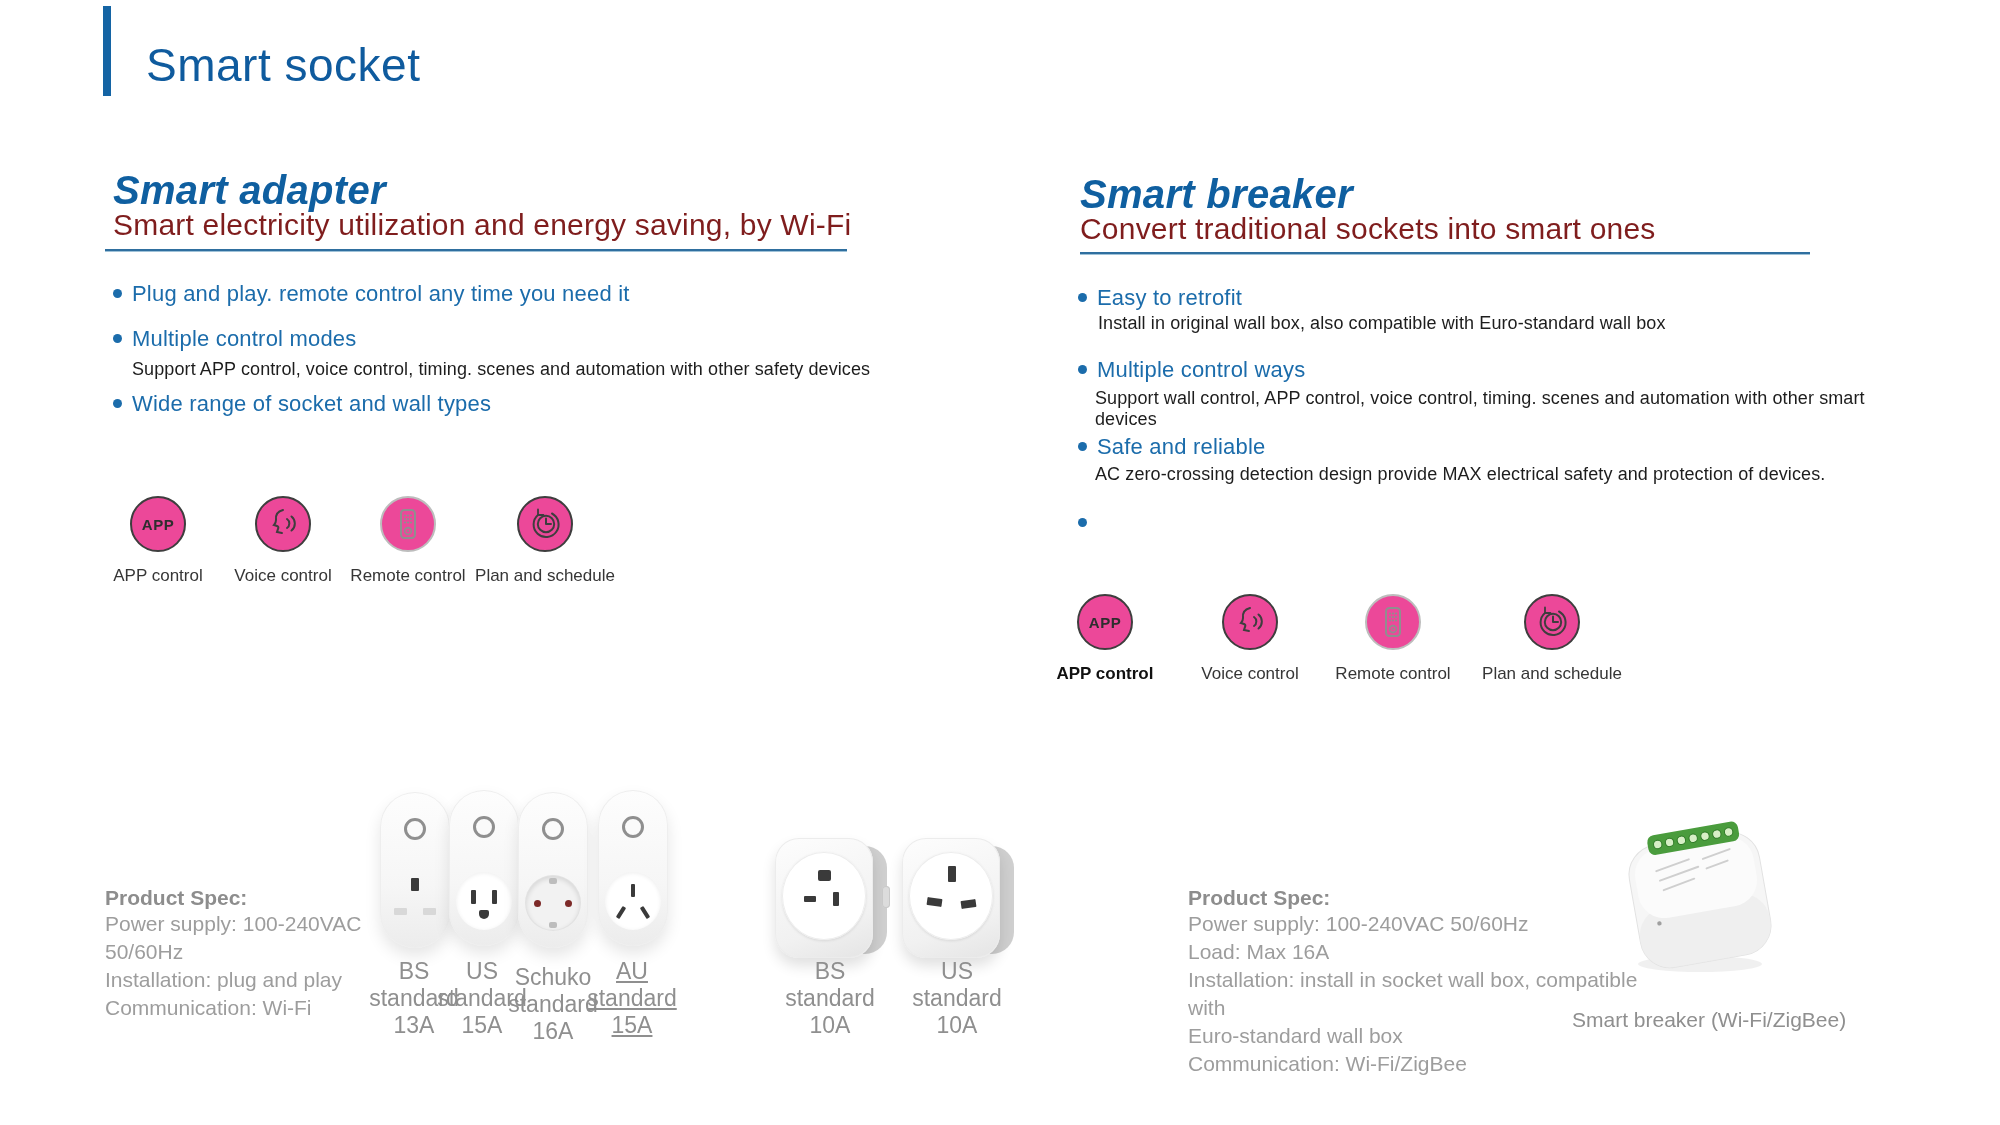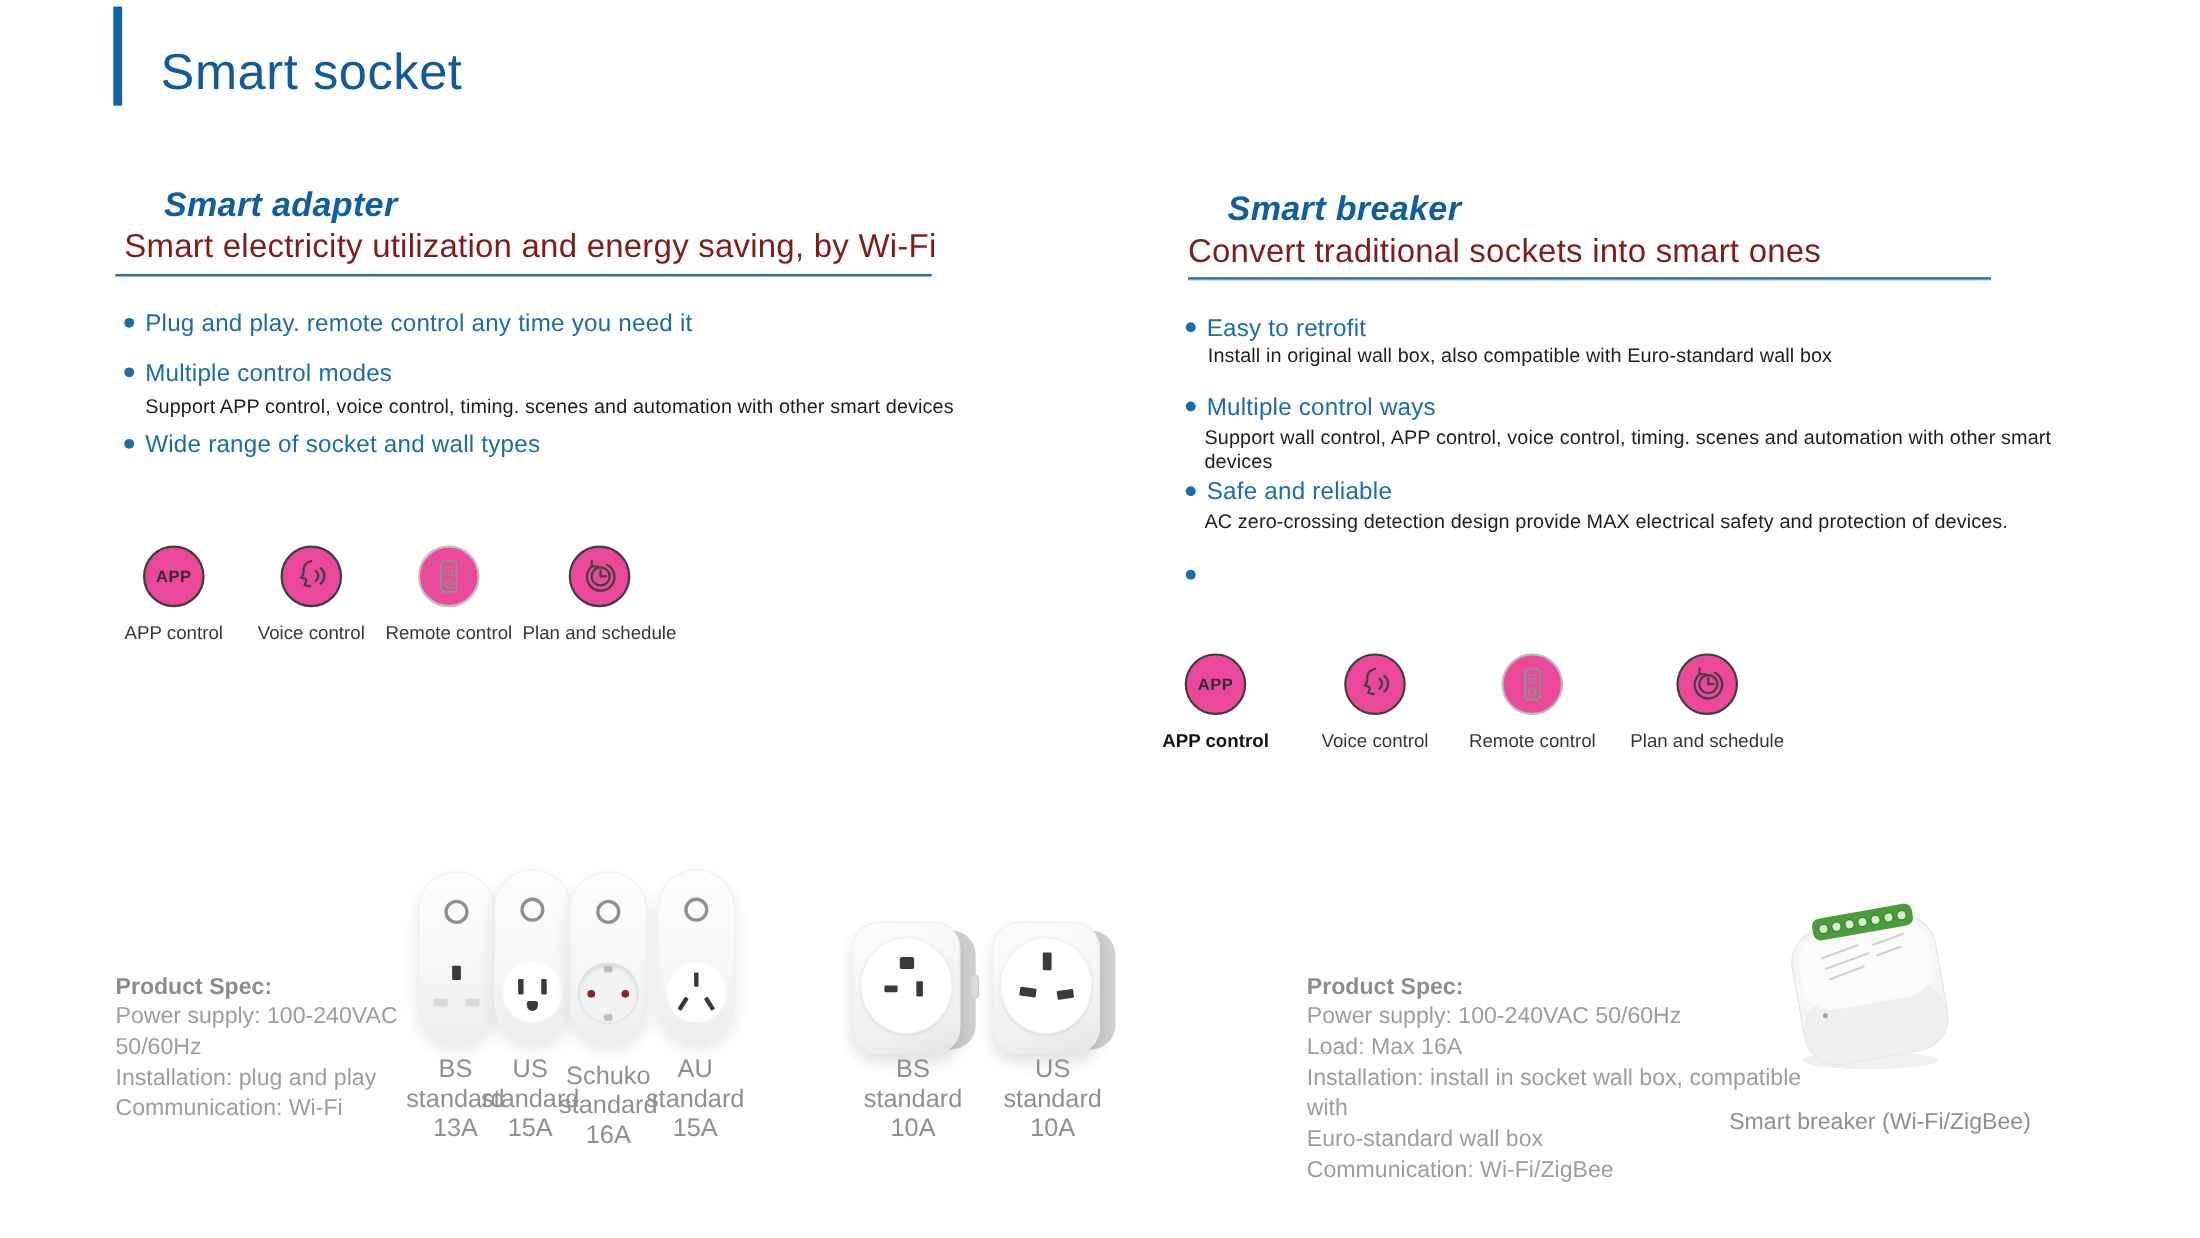"Smart adapter" .sec-heading { font-size: 31px -> 40px; margin-left: 36px -> none }
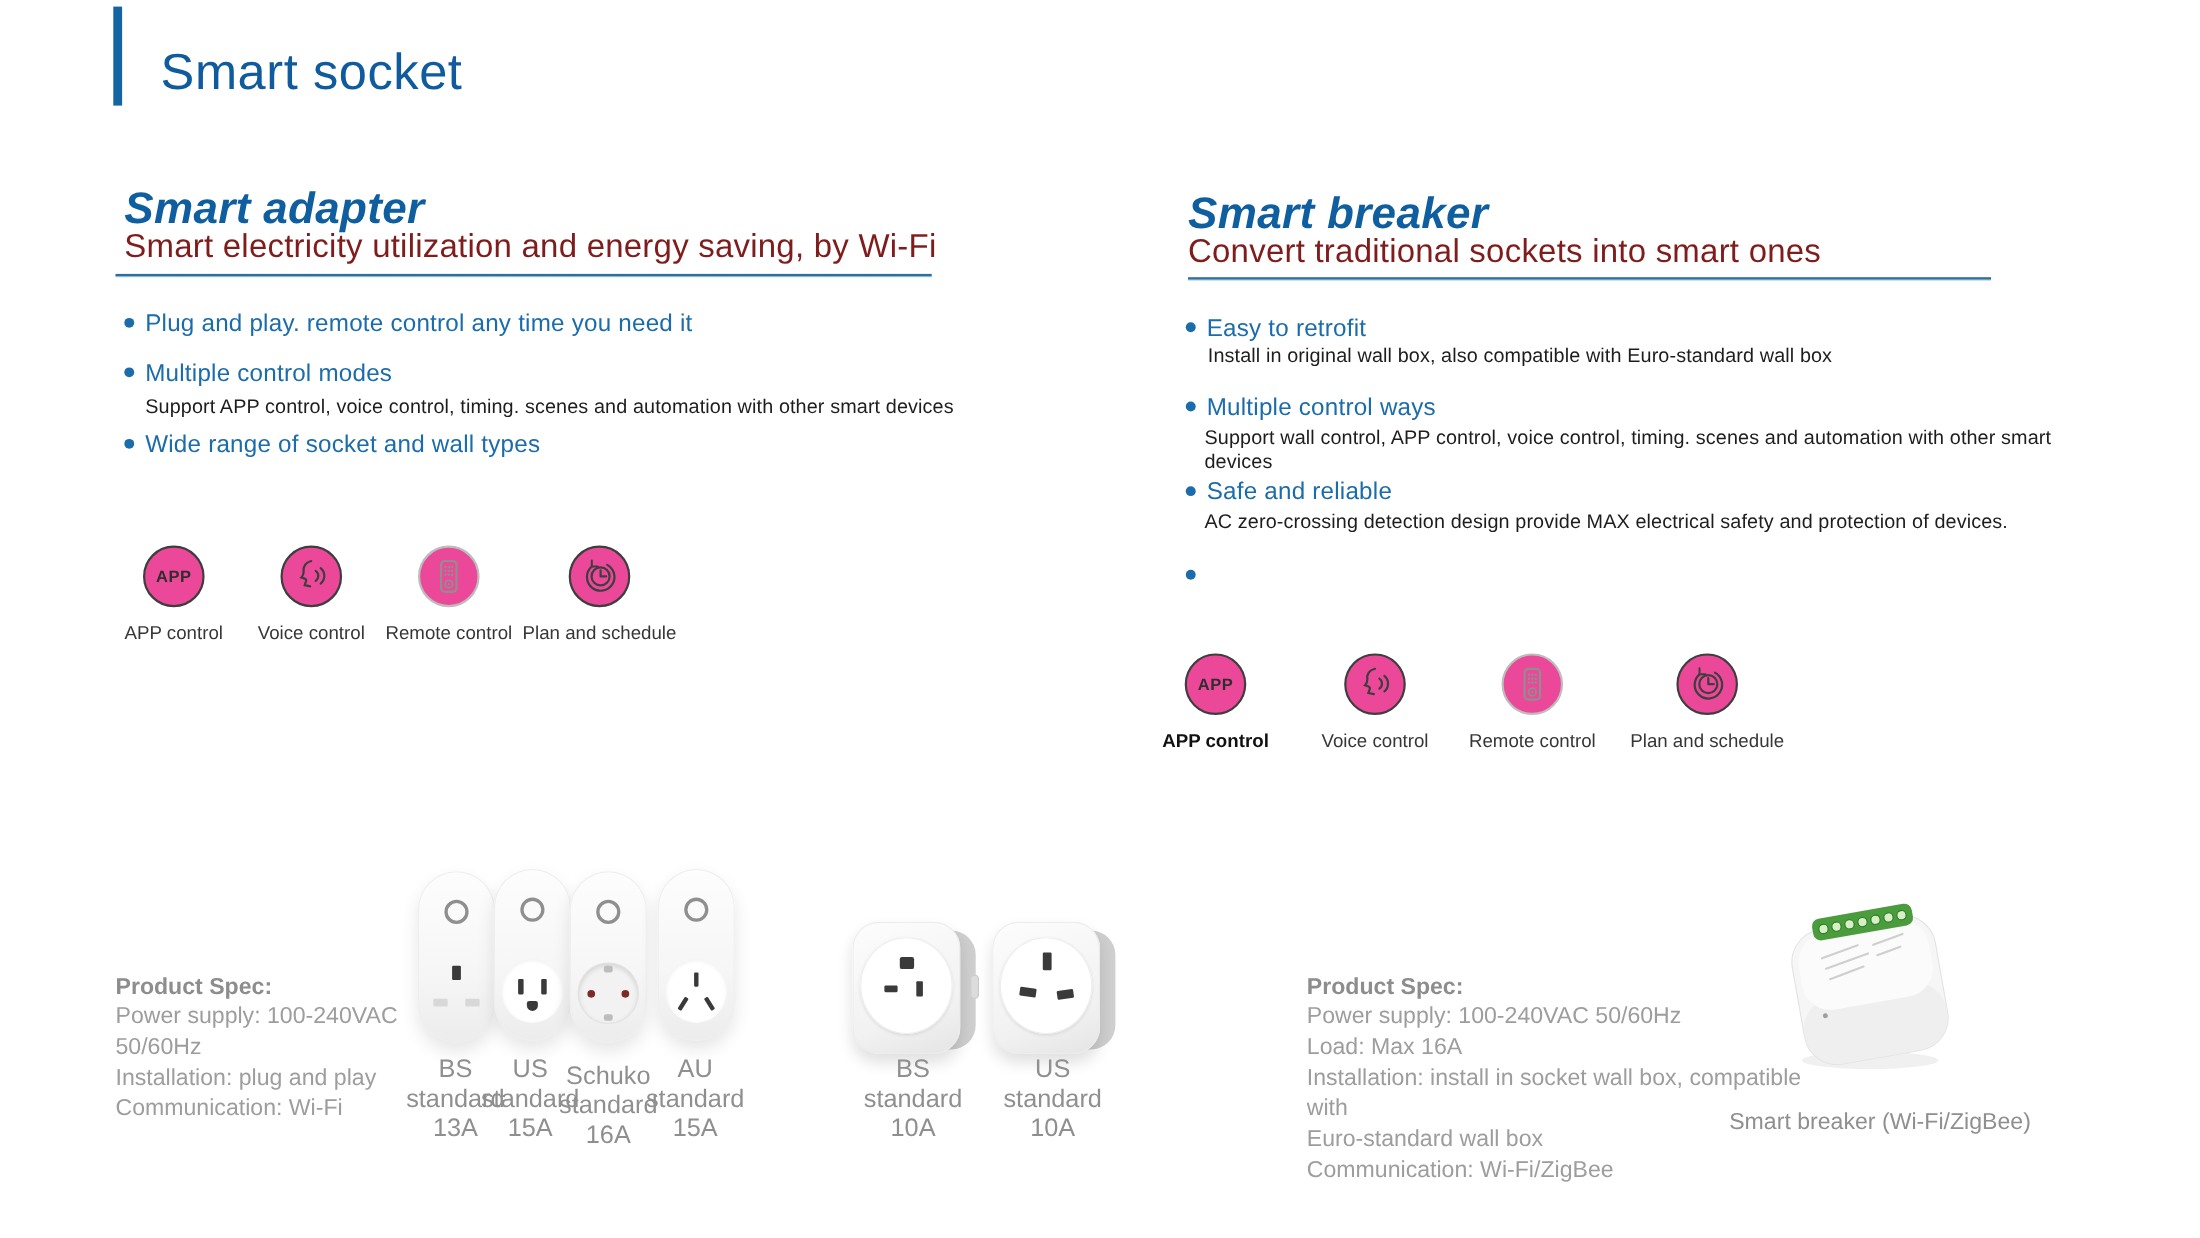"Support APP control, voice control," div.abs { text: smart -> safety }
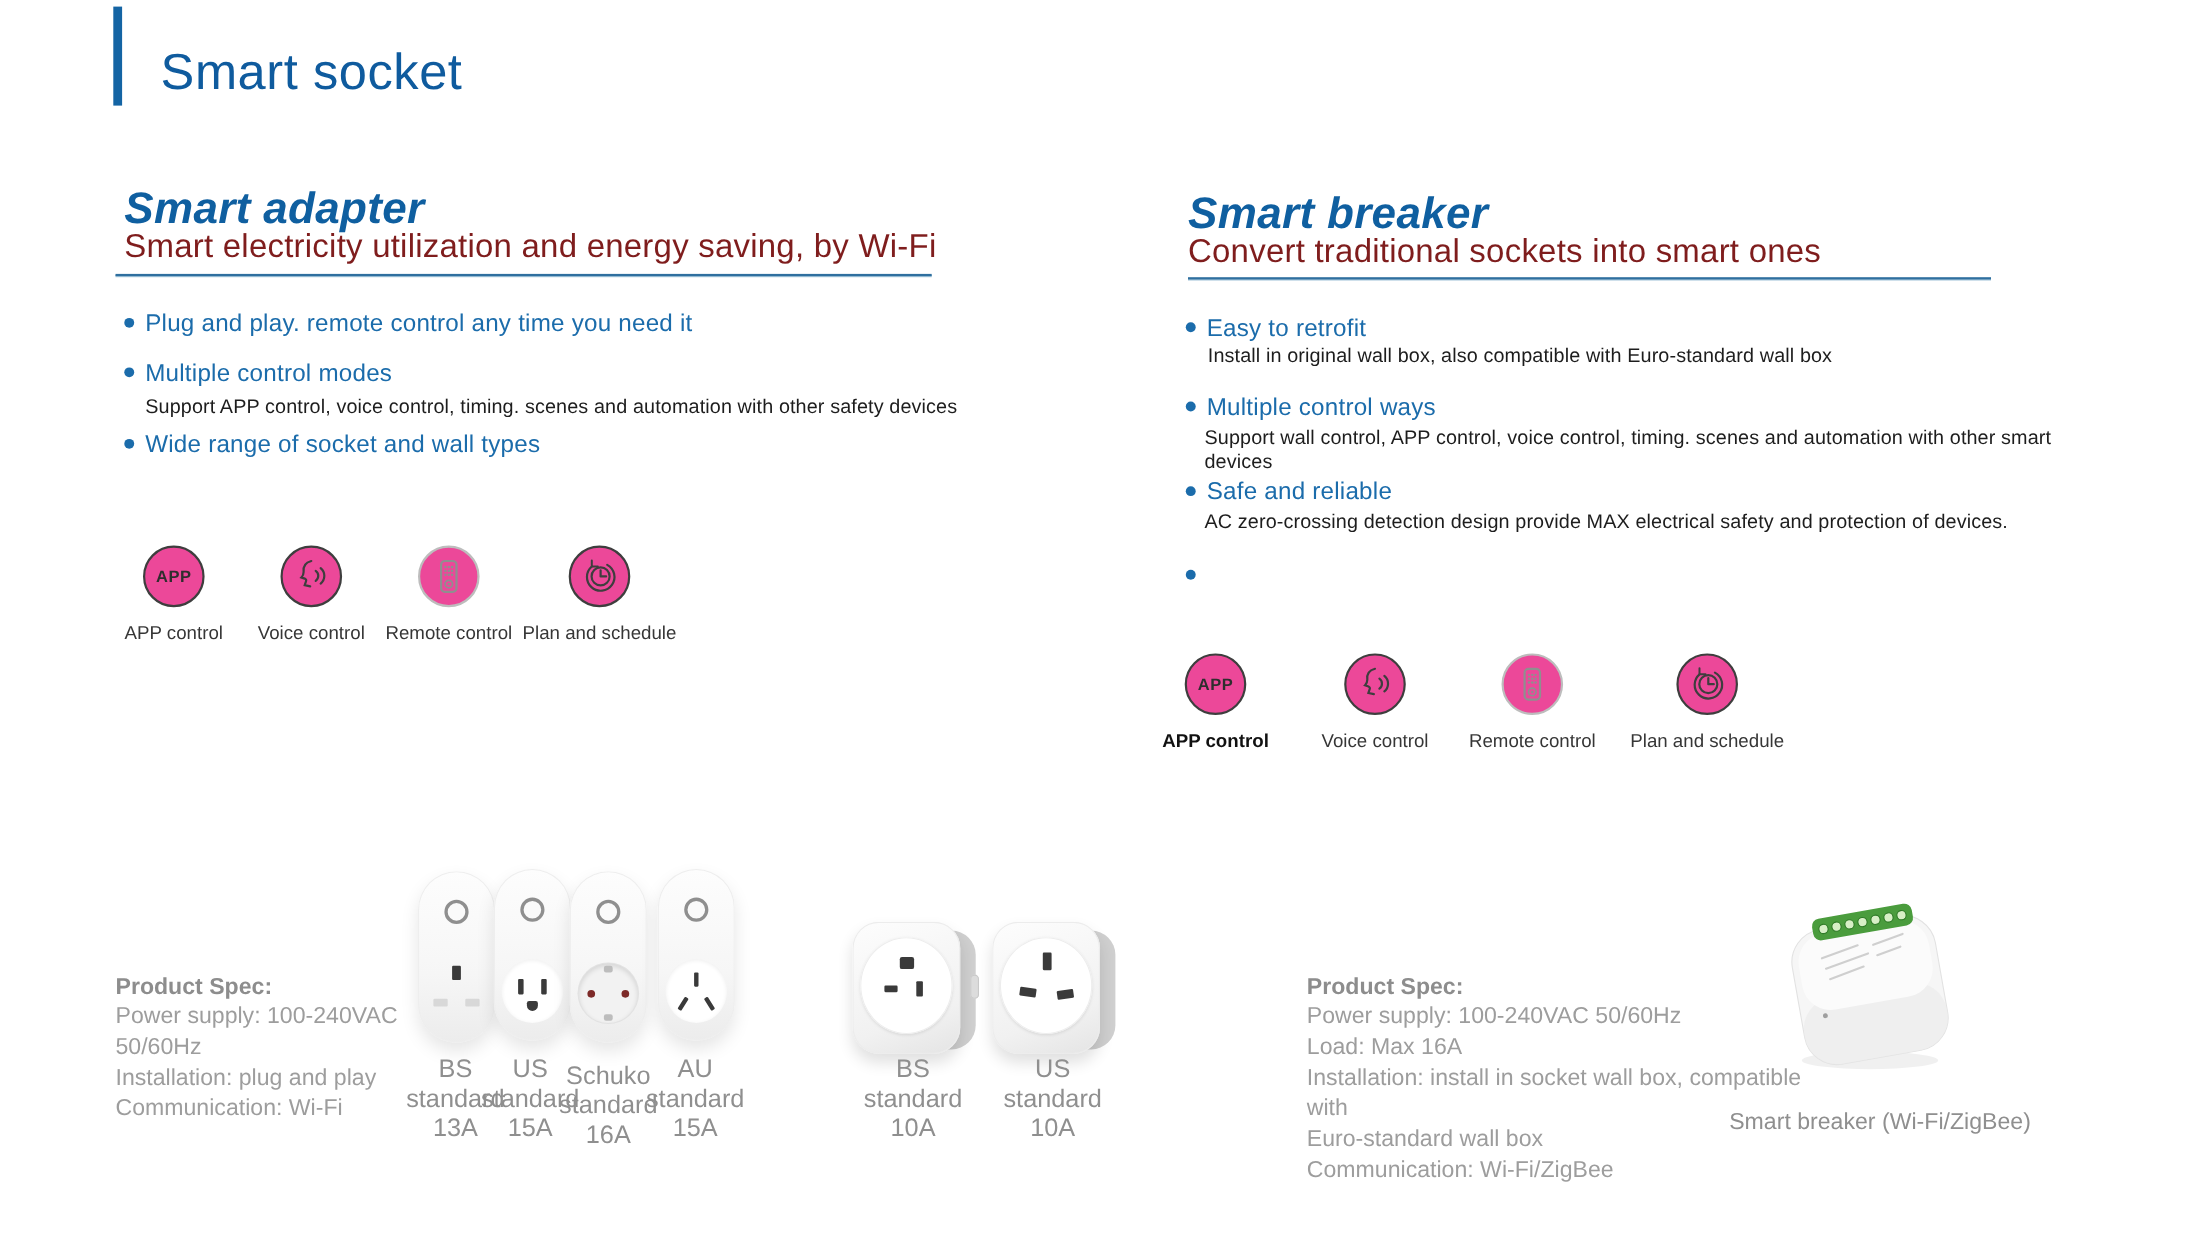"AU" div.abs { text-decoration: none -> underline }
